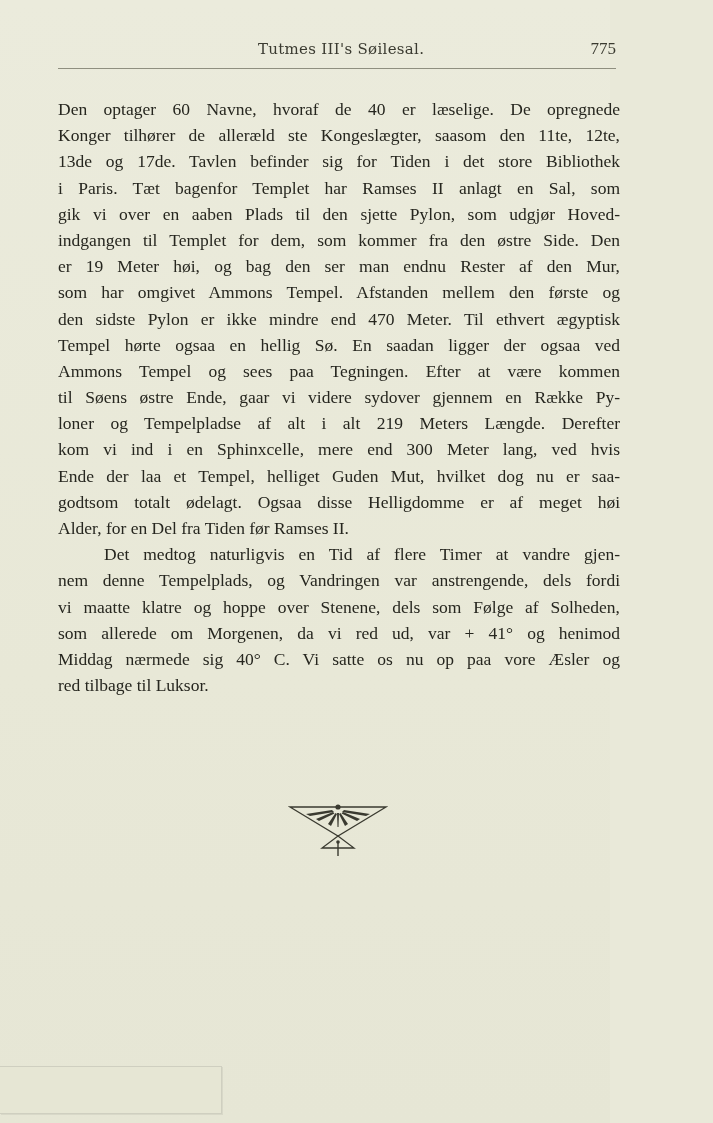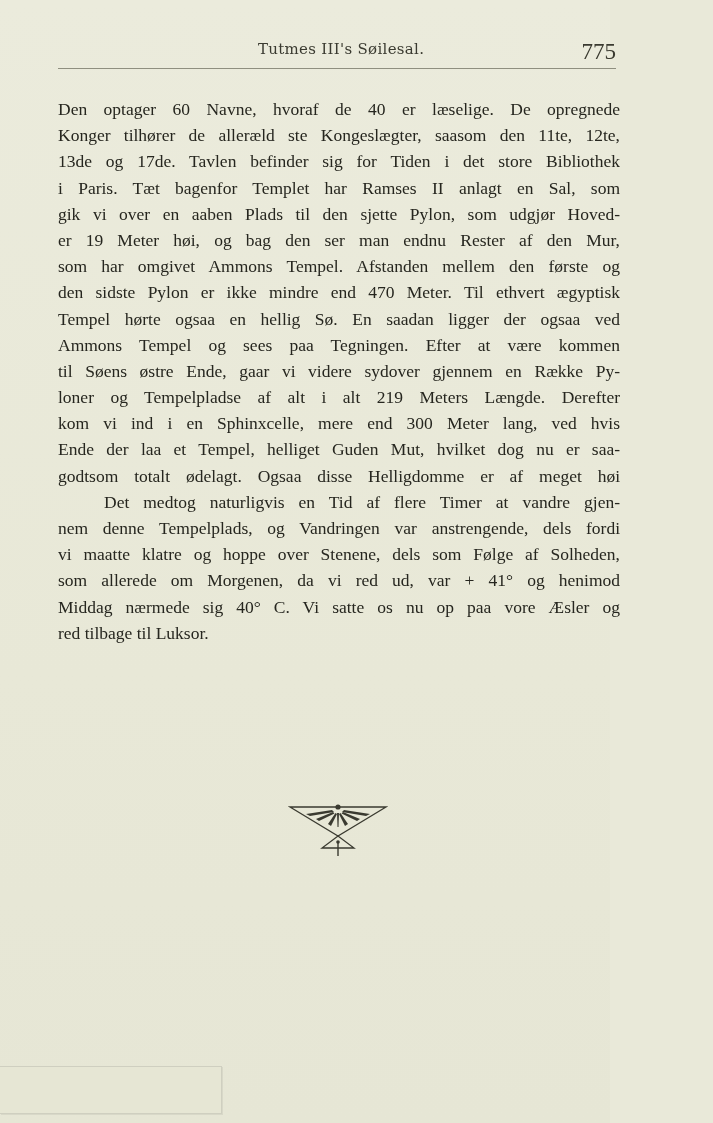"775" .page-number { font-size: 23px -> 17px }
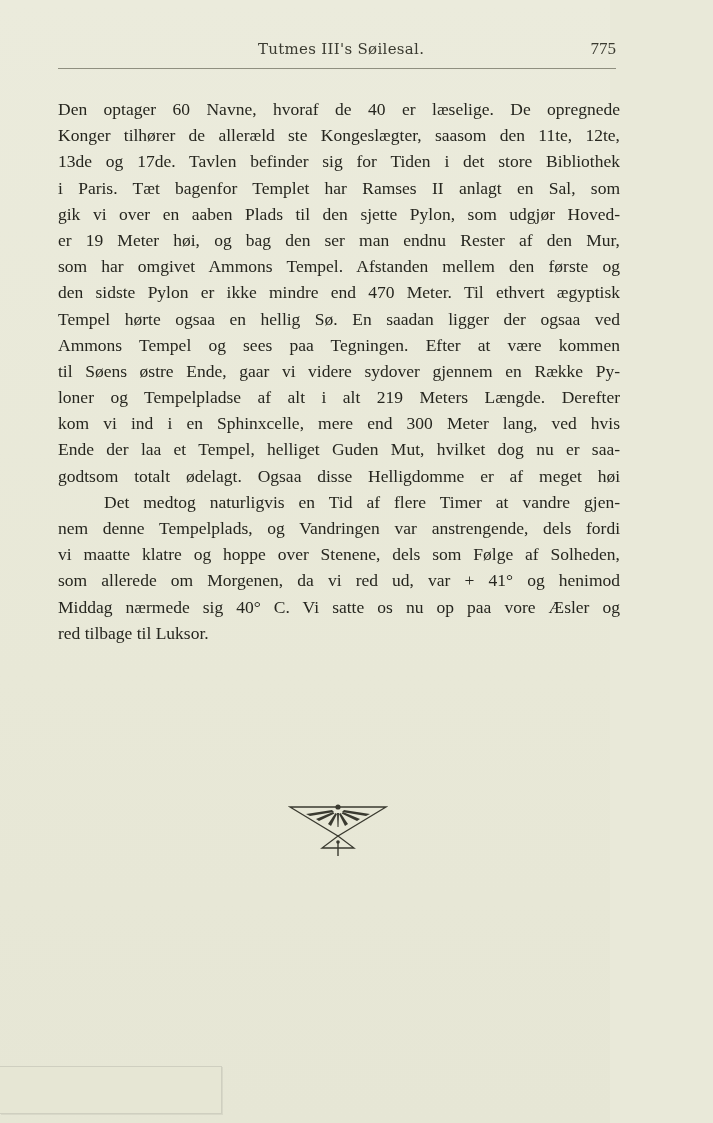"indgangen til Templet for dem," span.line { html: none -> <span>indgangen til Templet for dem, som kommer fra den østre Side. Den</span> }
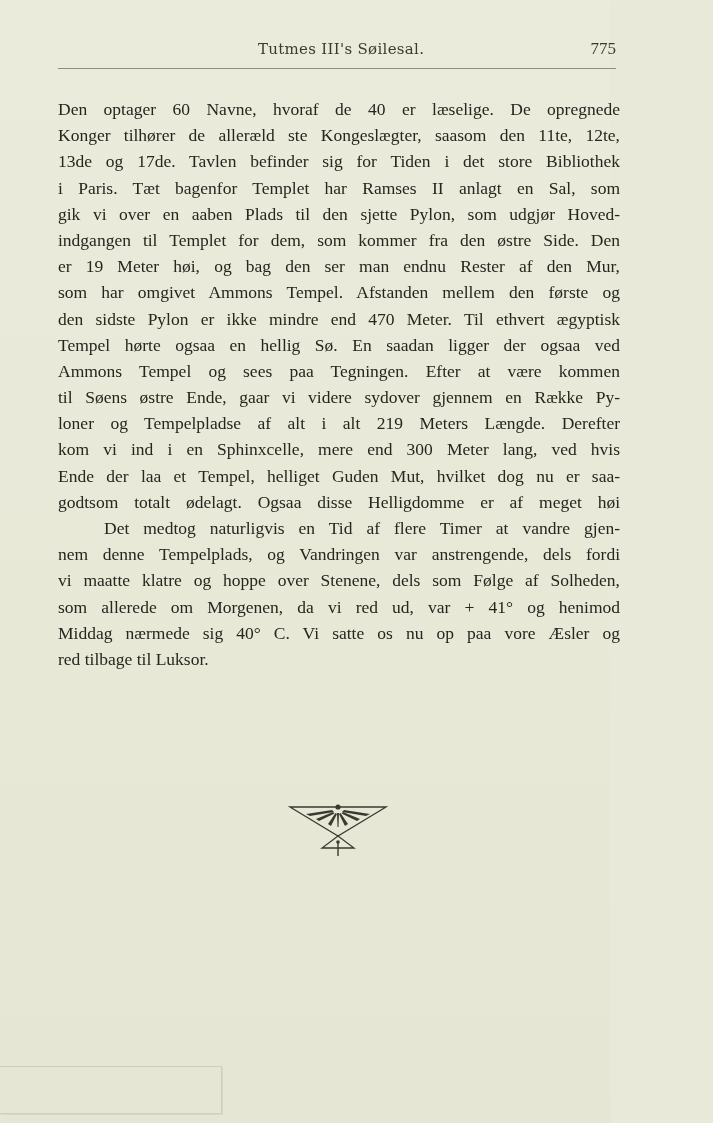"Alder, for en Del fra" span.line { html: none -> <span>Alder, for en Del fra Tiden før Ramses II.</span> }
